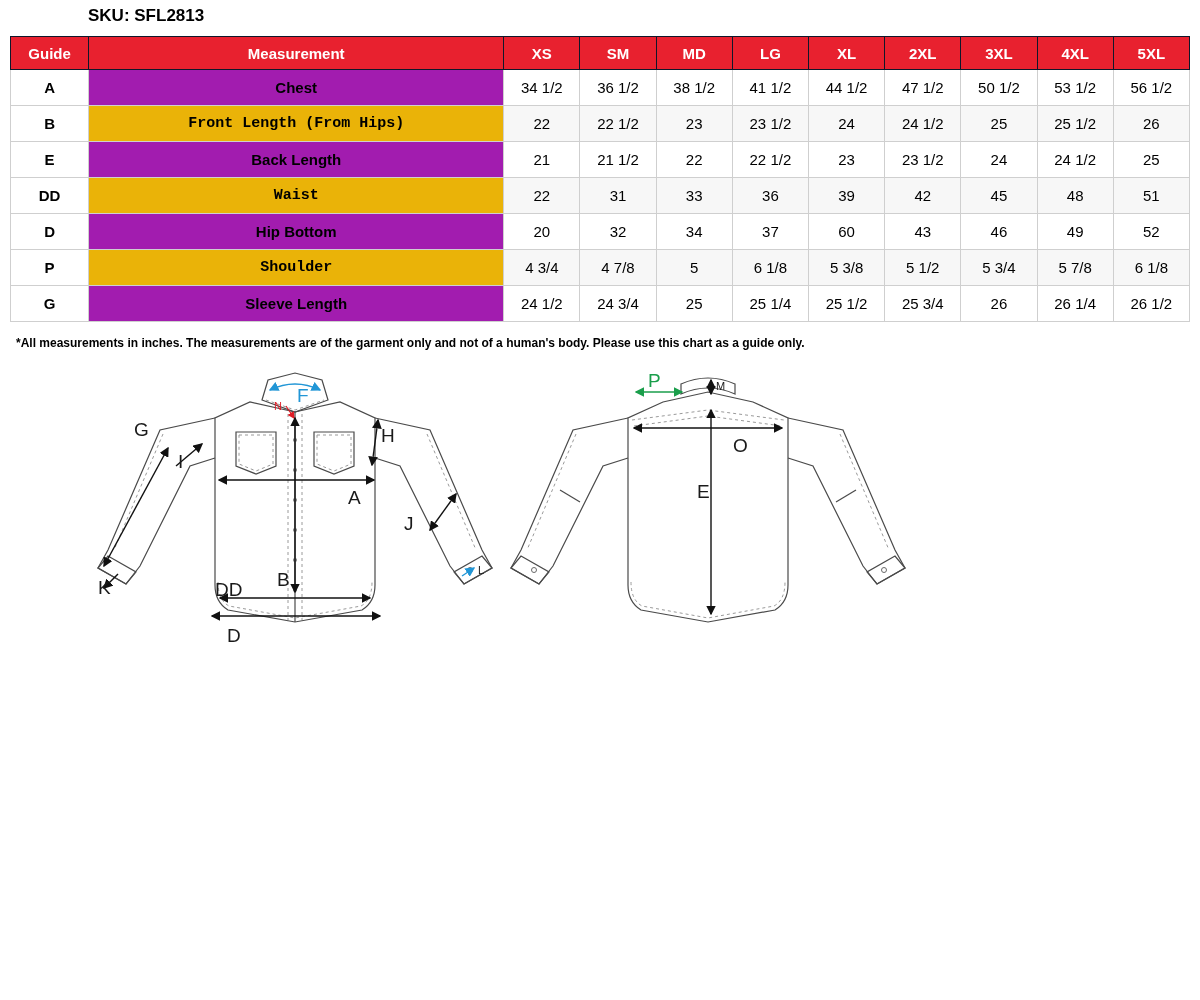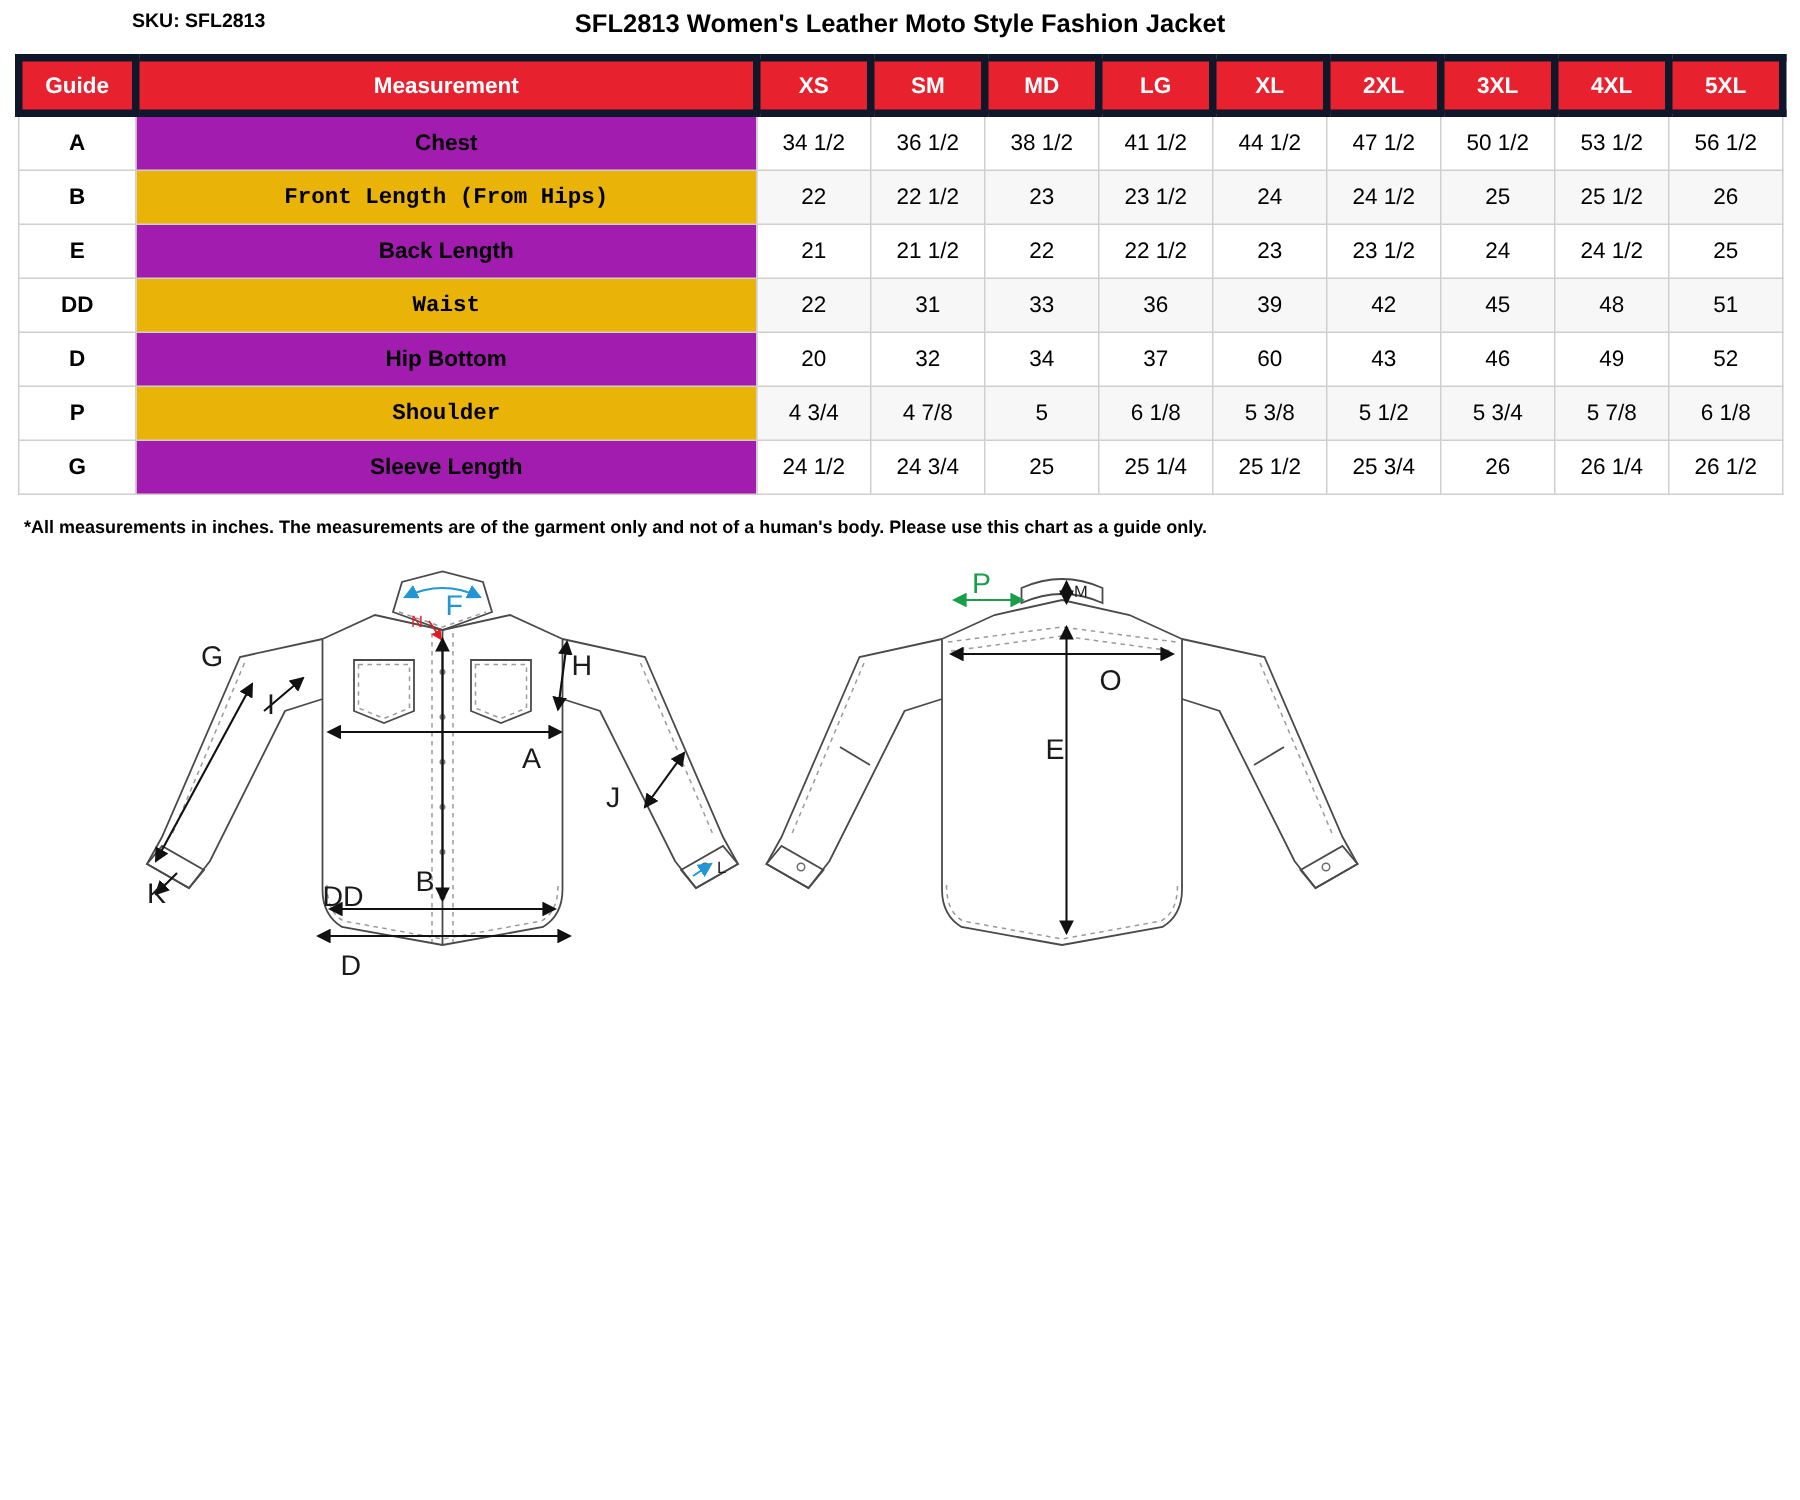"SKU: SFL2813" .sku { font-size: 13px -> 17px }
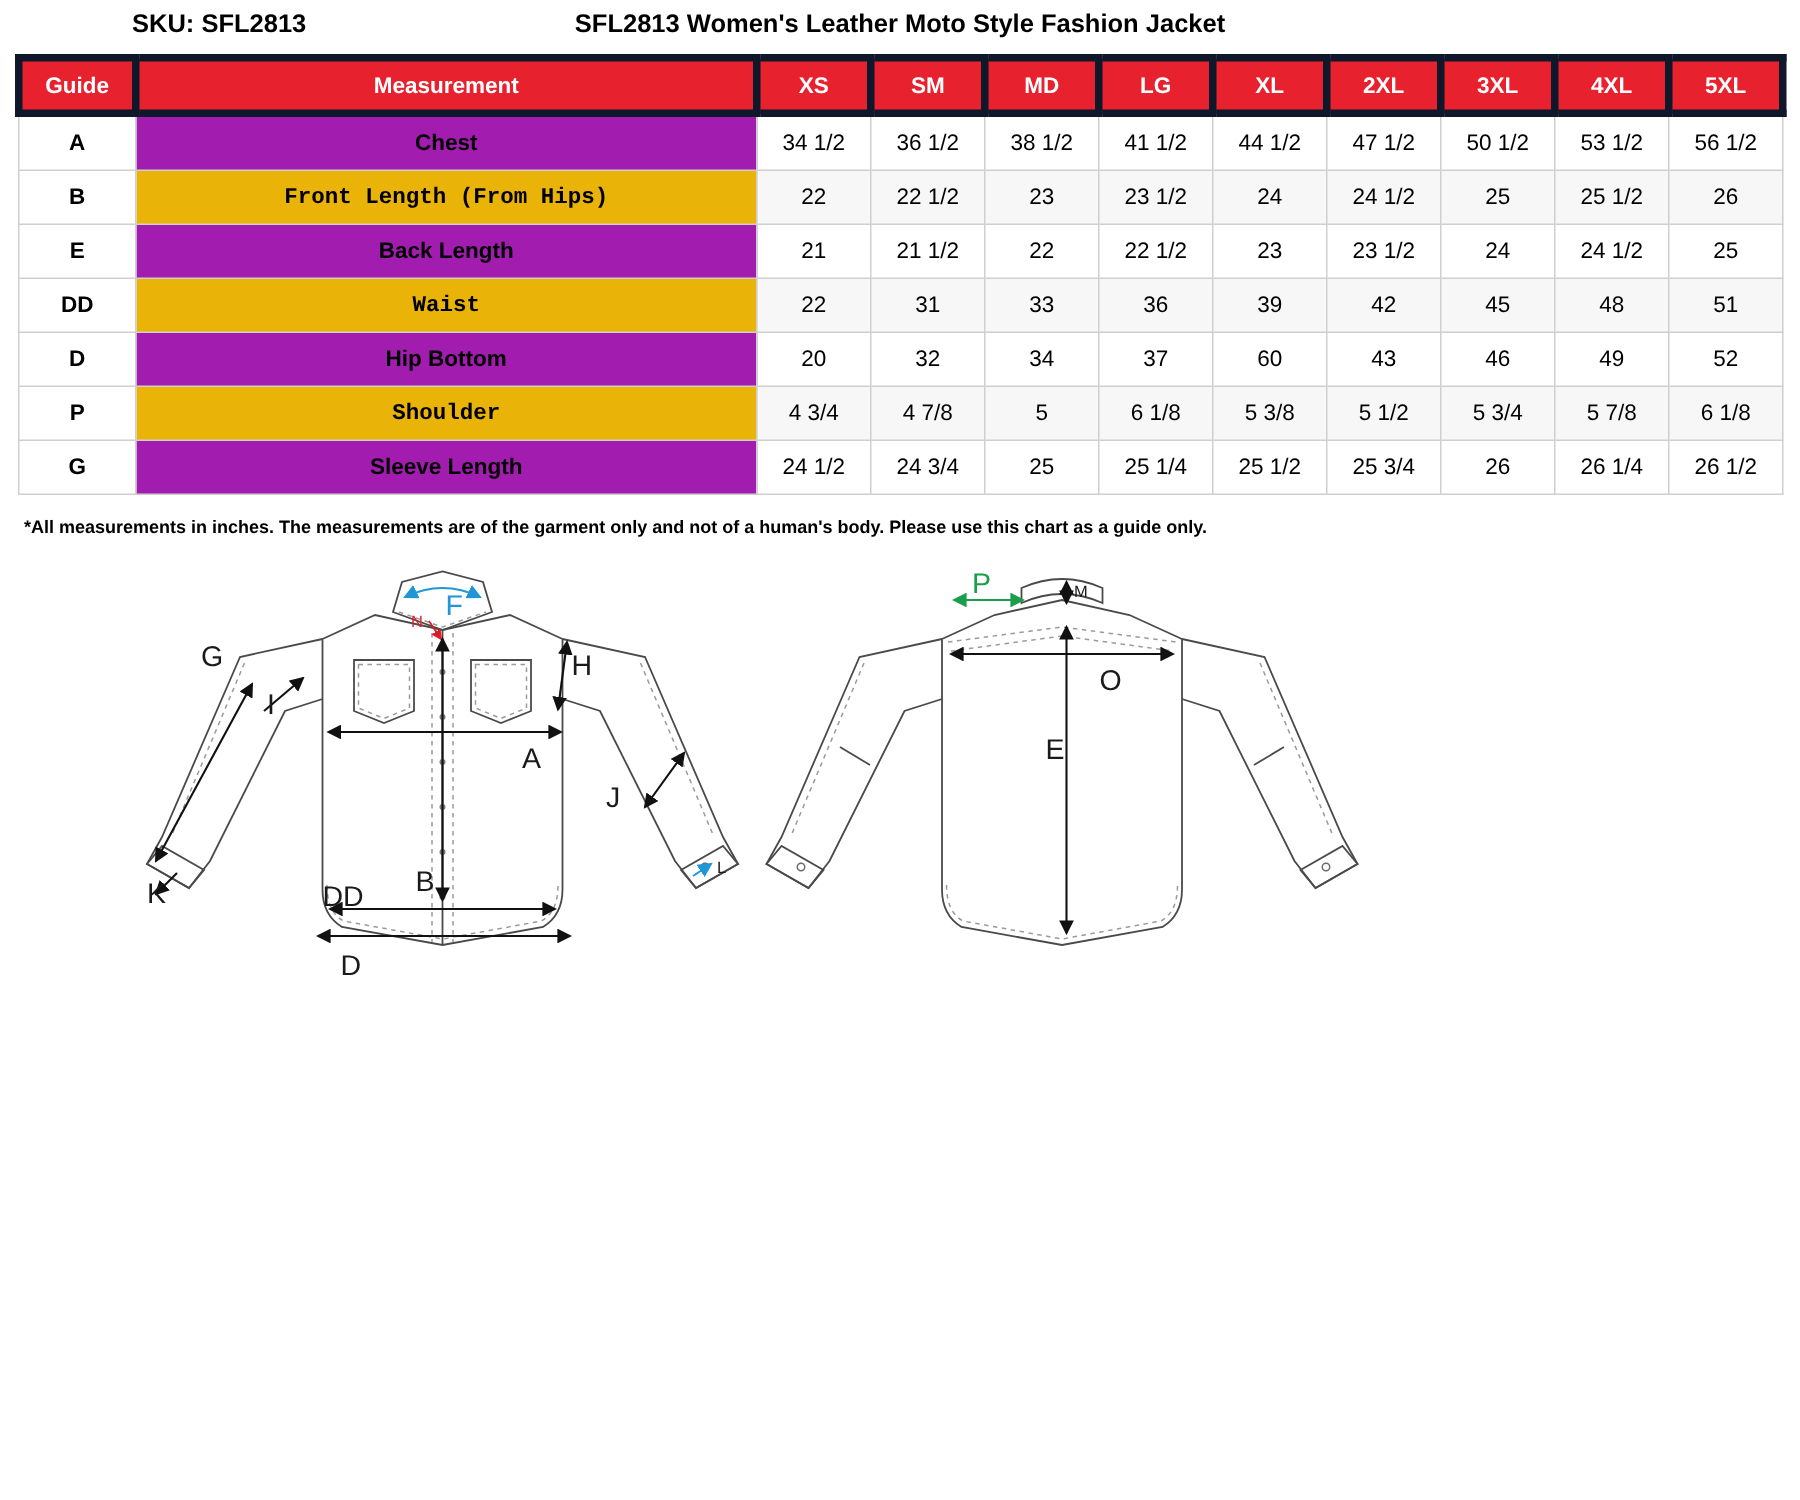"SFL2813 Women's Leather Moto Style" div.product-title { html: <div>SFL2813 Women's Leather Moto Style Fashion Jacket</div> -> none }
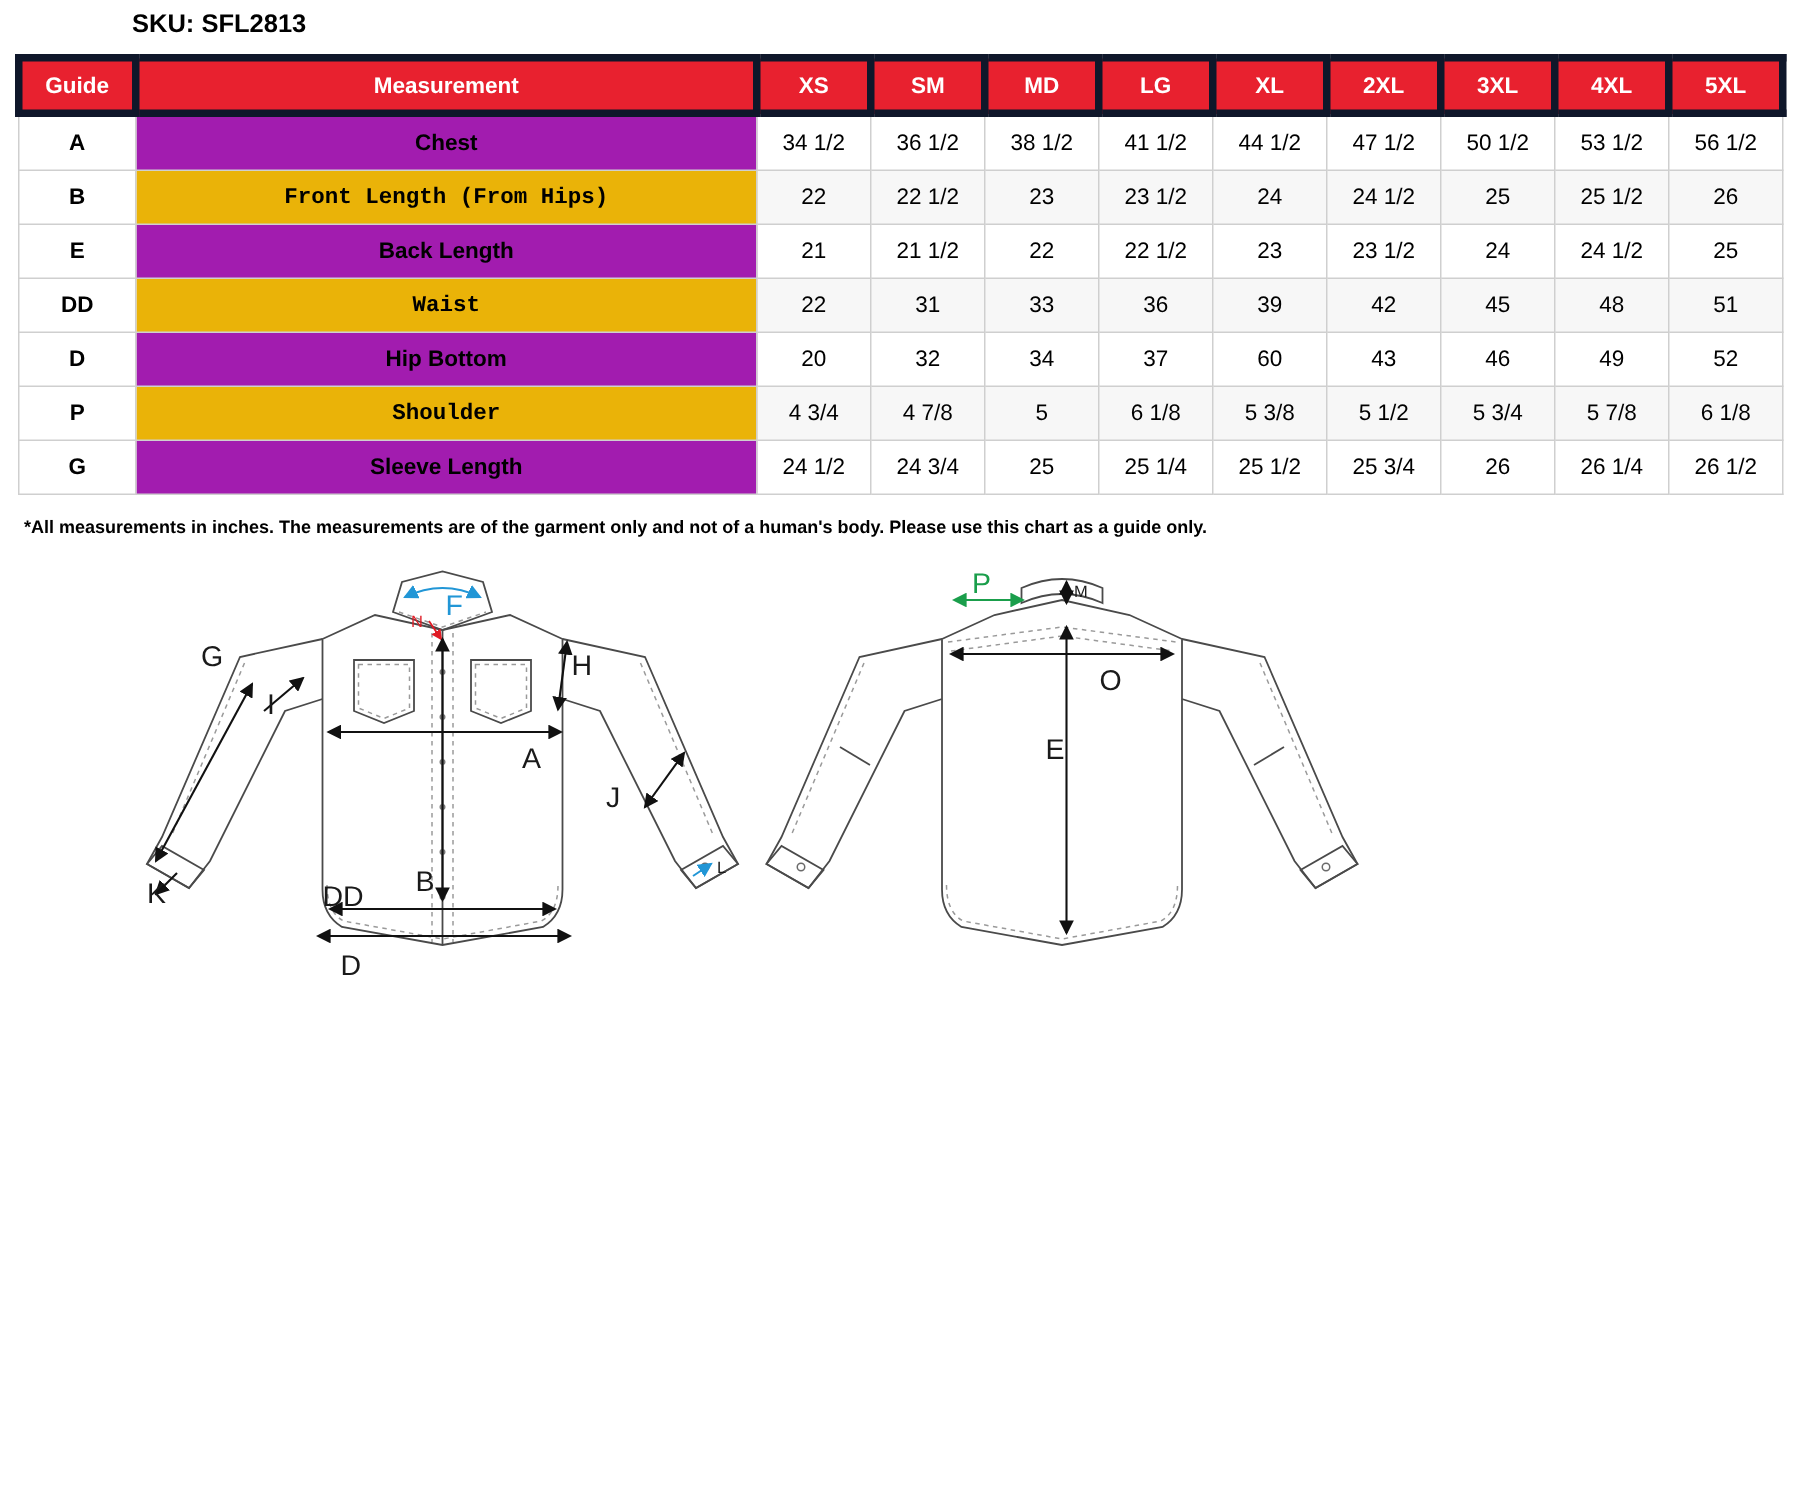"Guide" table.size-chart thead th { border: 5px solid #0f172a -> 1px solid #0f172a }
